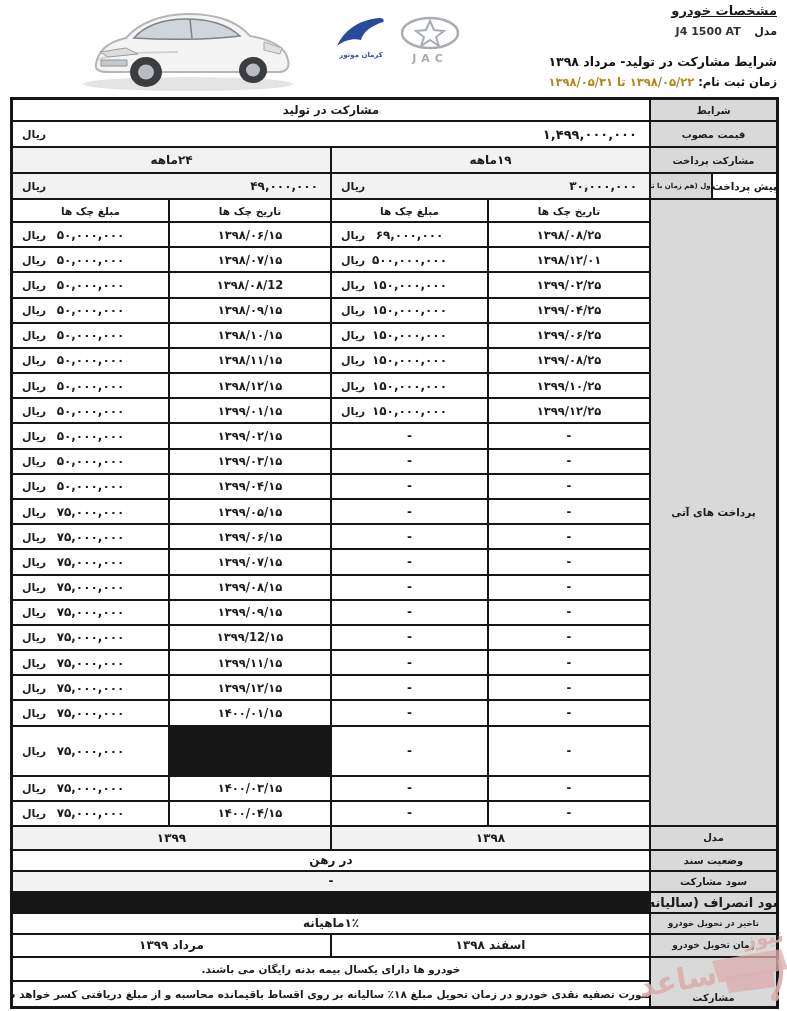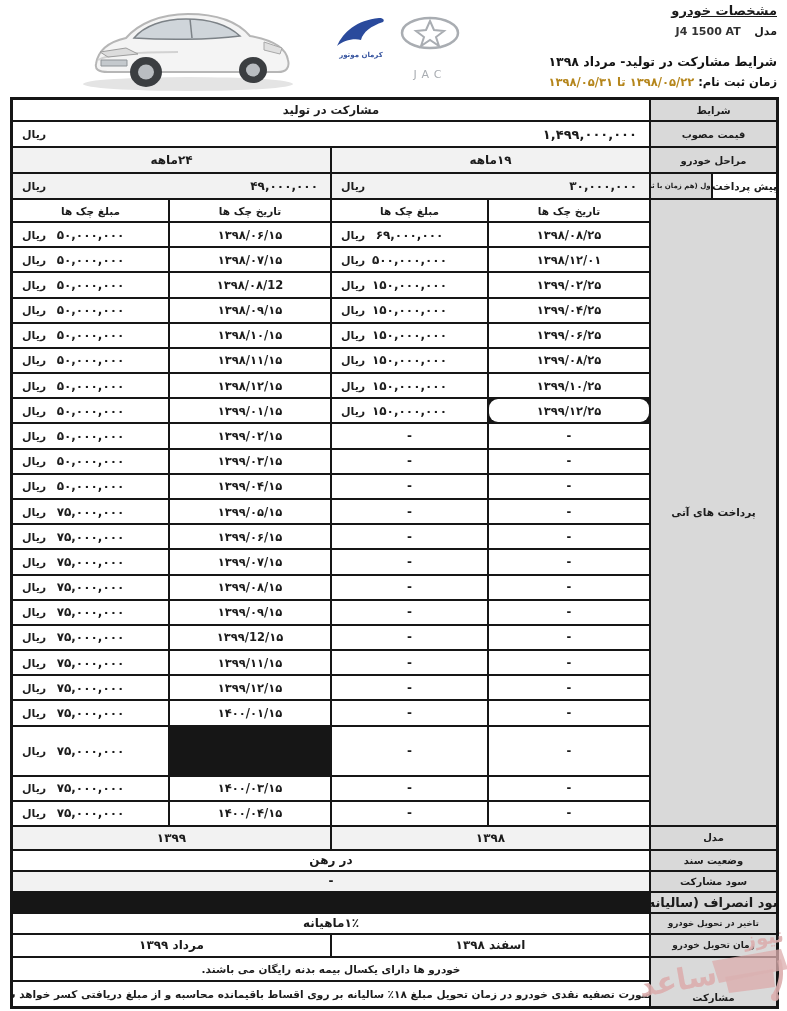"JAC" .logo-caption-j { font-weight: normal -> bold; margin-top: 16px -> 0px }
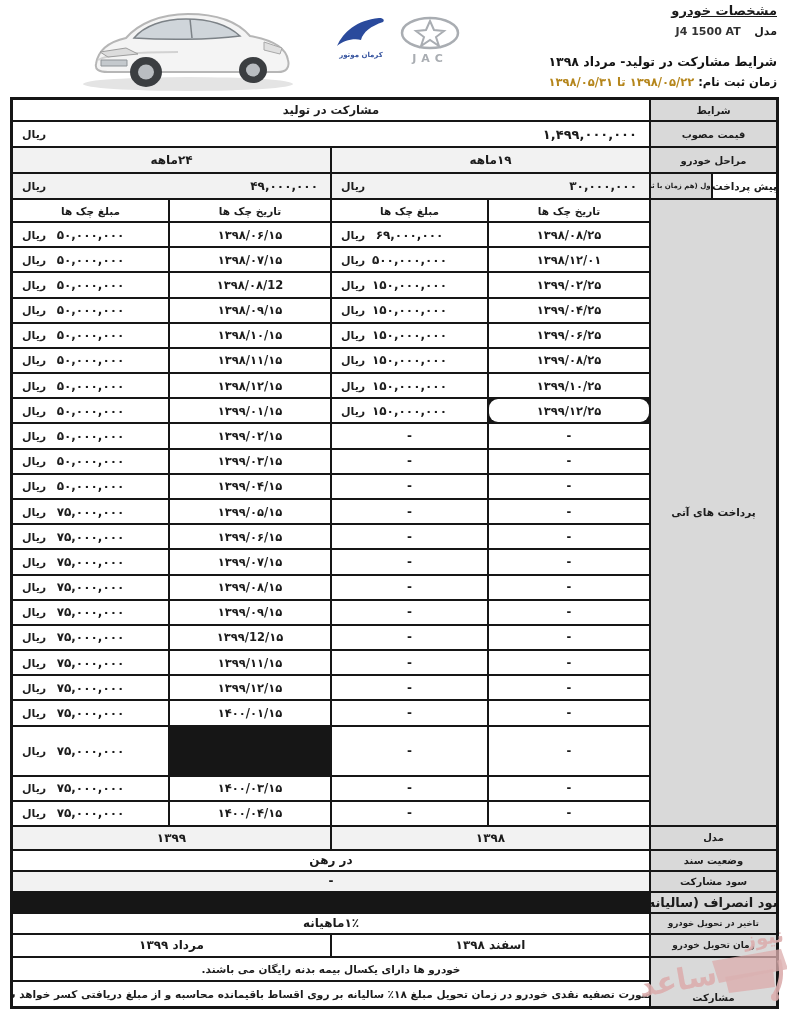"مراحل خودرو" div.cell { text: مراحل خودرو -> مشارکت پرداخت }
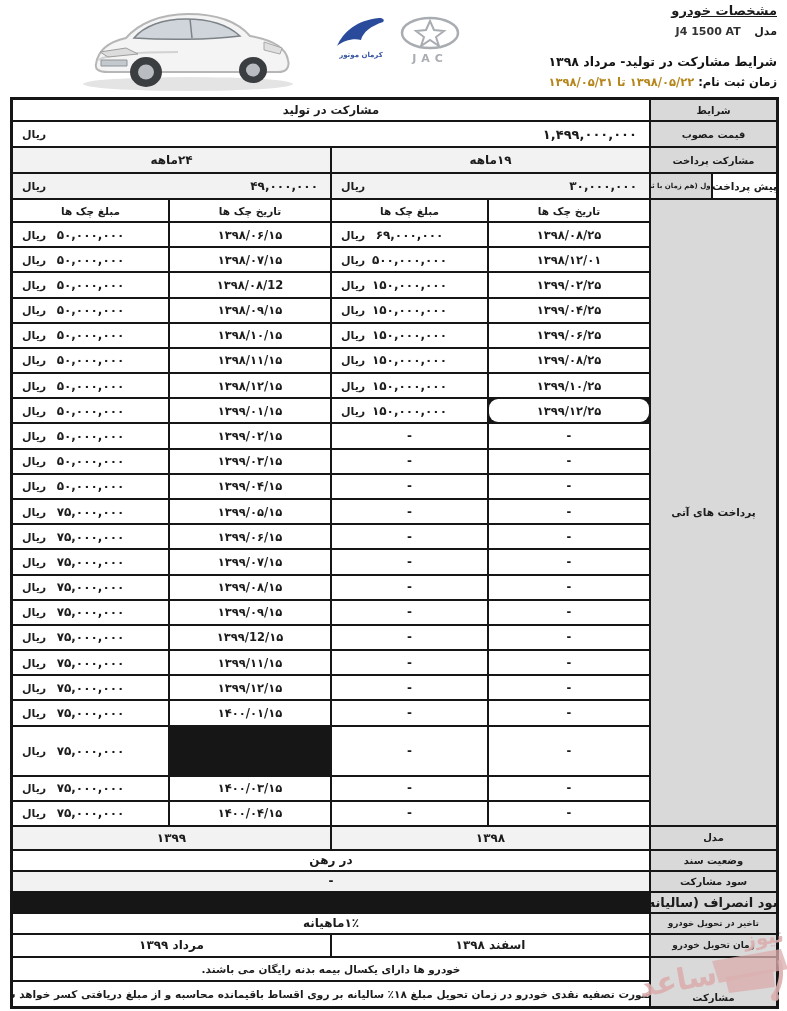"۱۳۹۹/۱۲/۲۵" div.cell { border-radius: 9px -> none }
